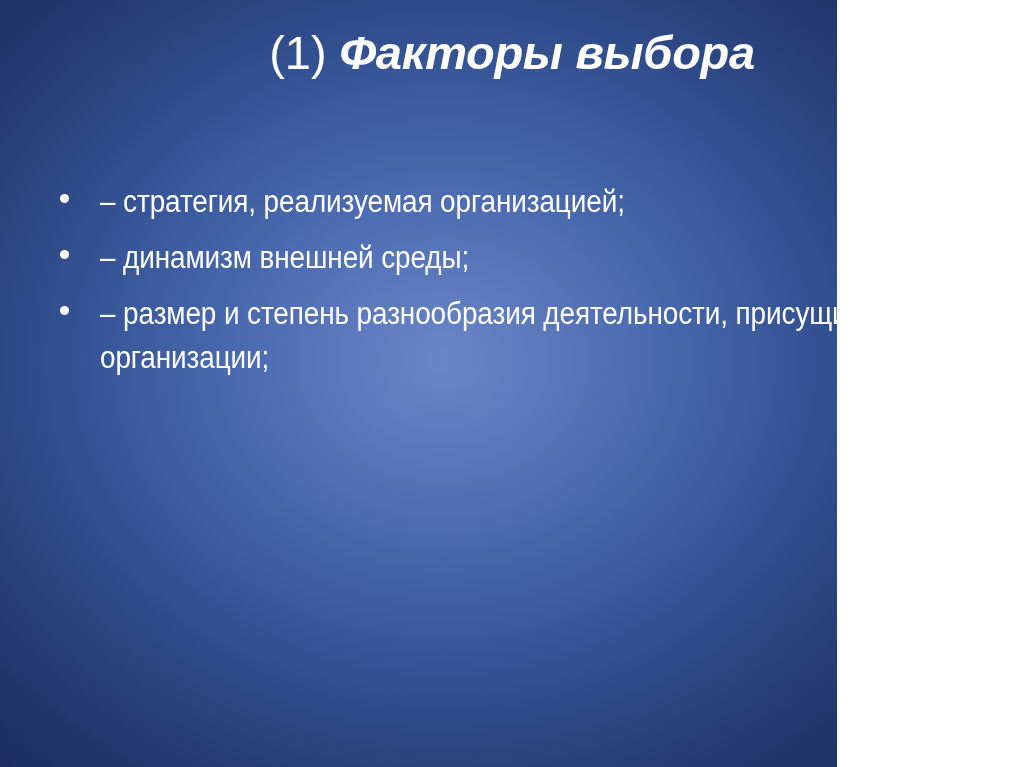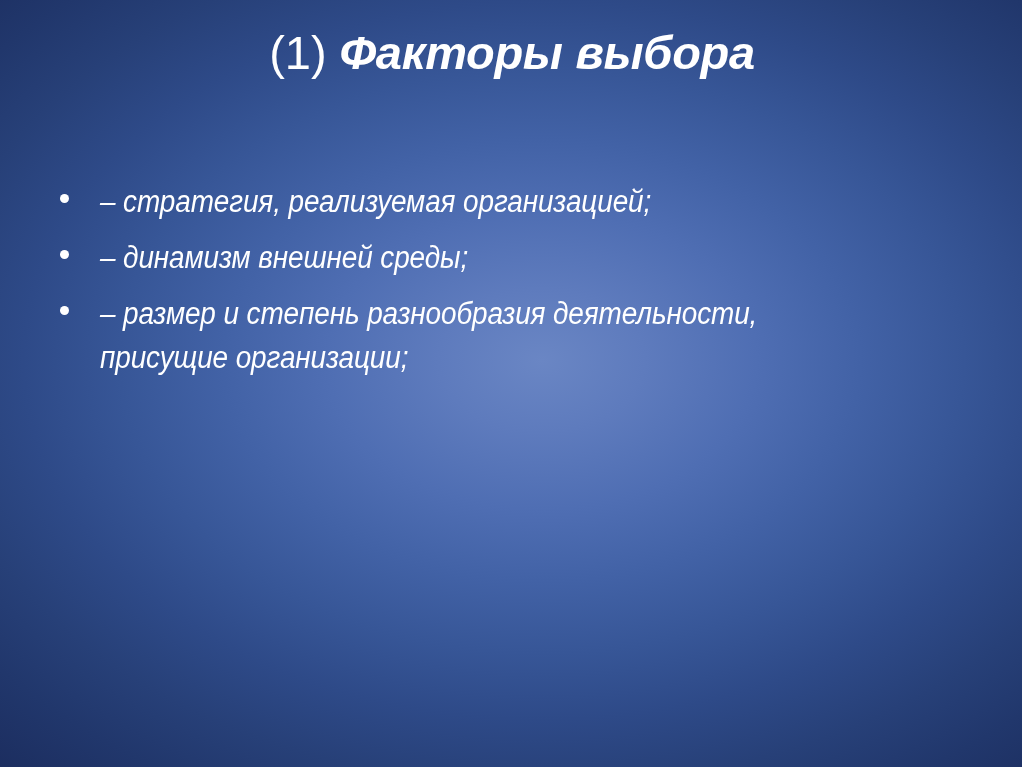"(1) Факторы выбора" #slide { width: 1022px -> 837px }
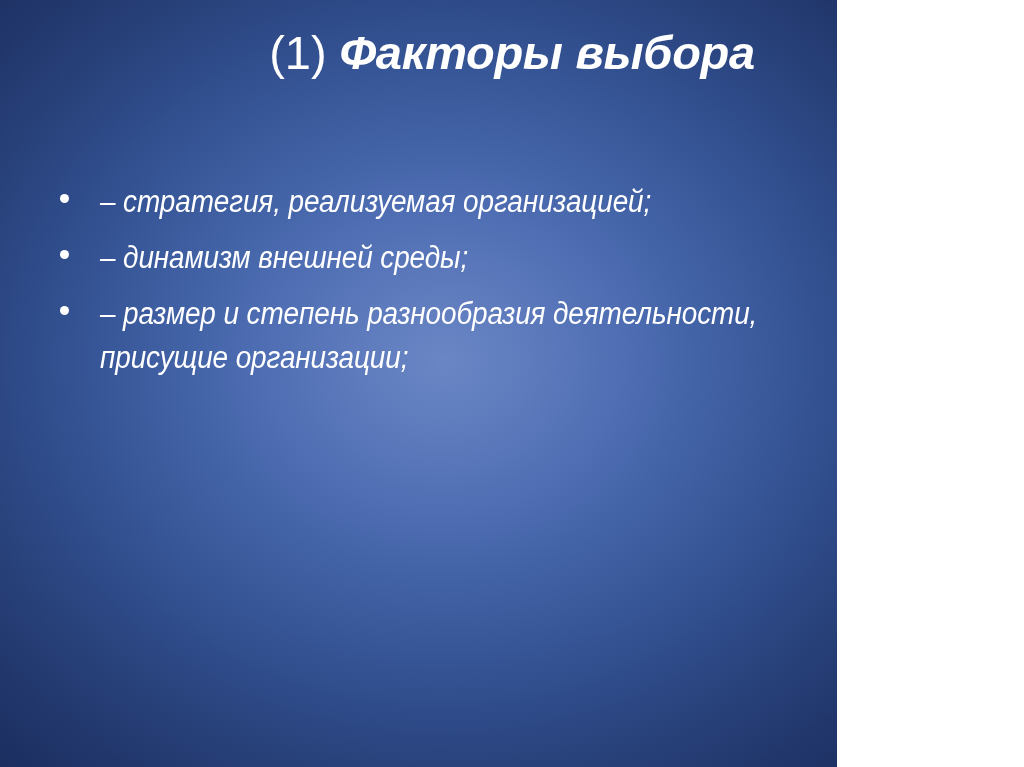"– стратегия, реализуемая организацией;" #bullet-list { font-style: italic -> none }
